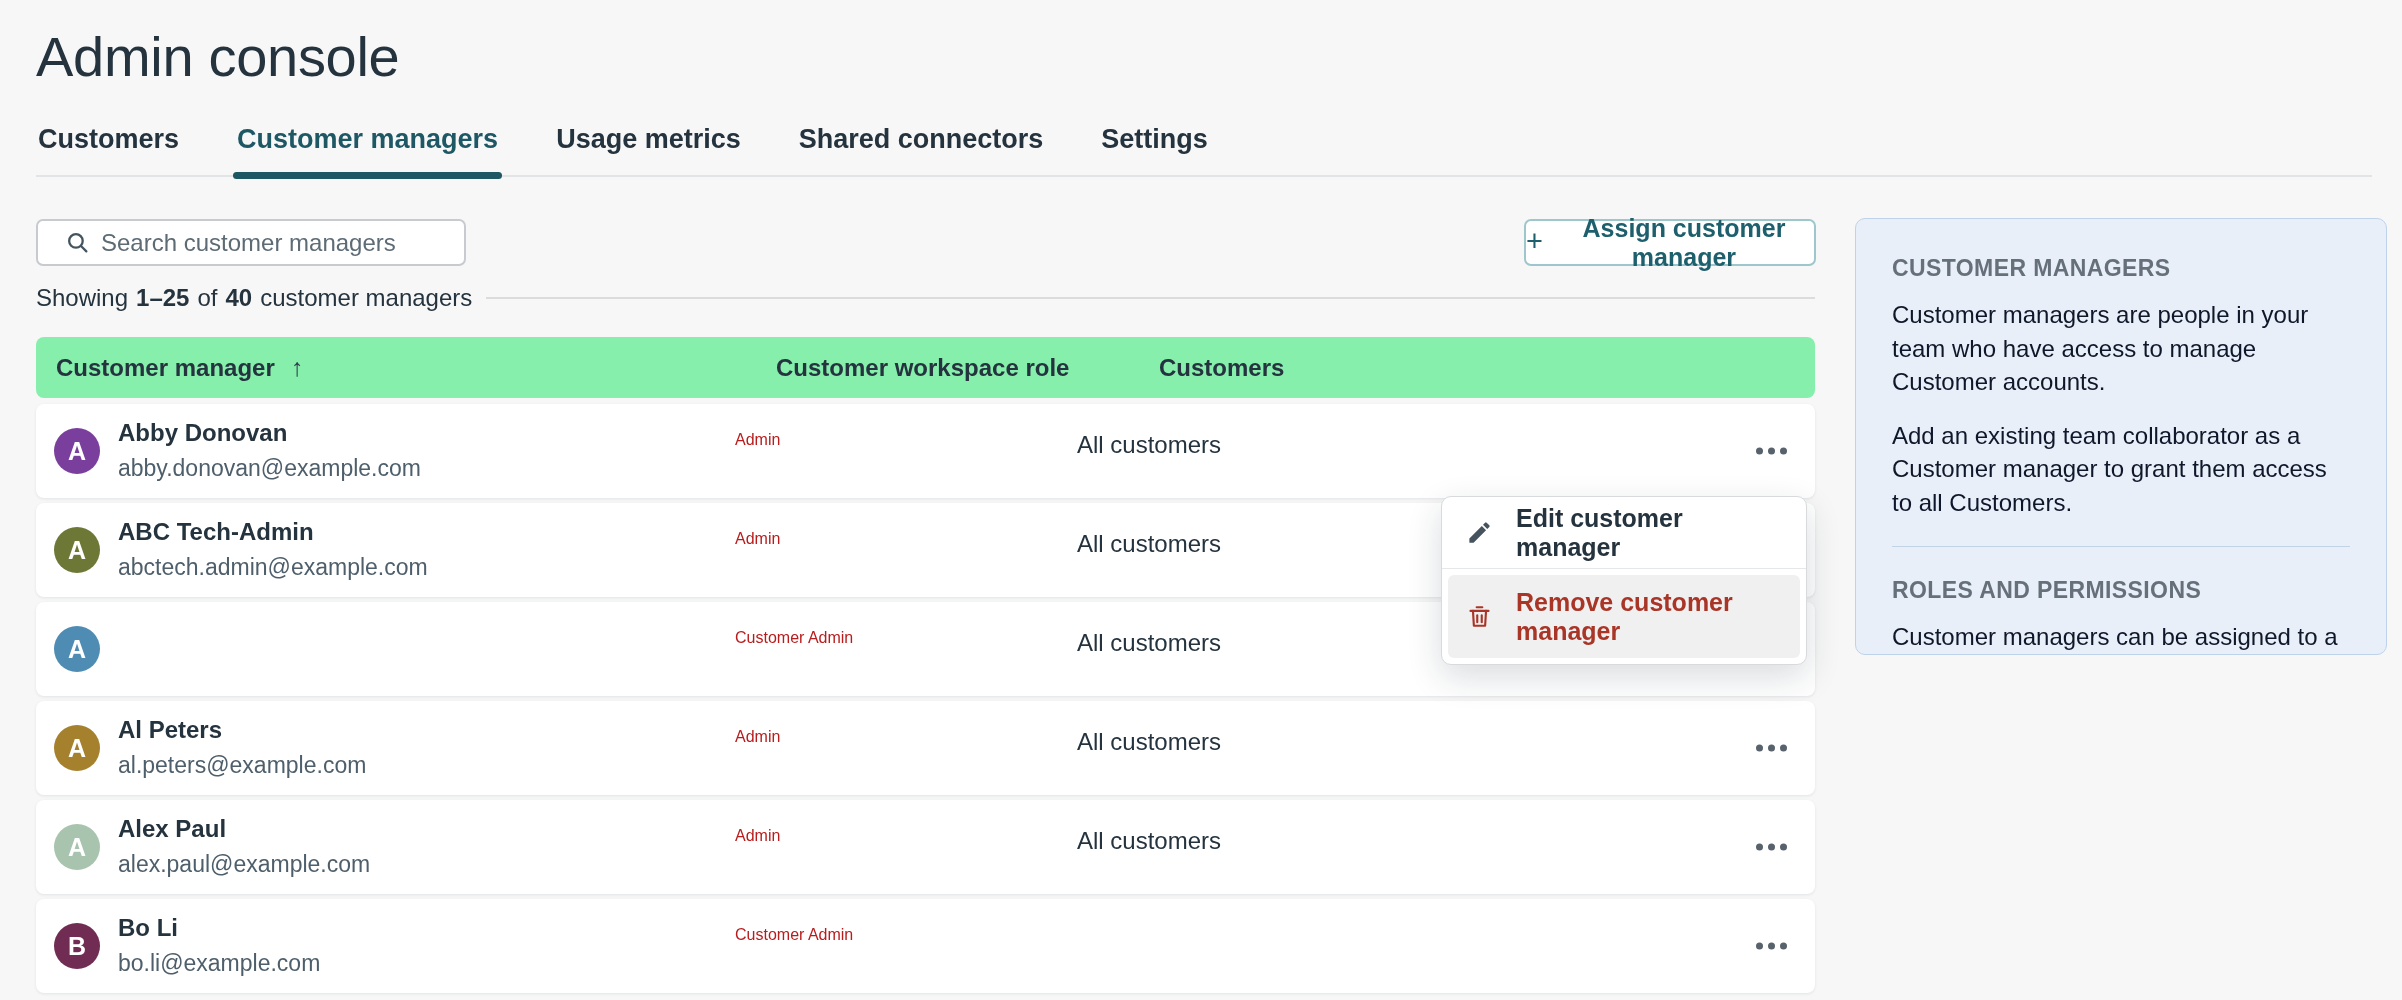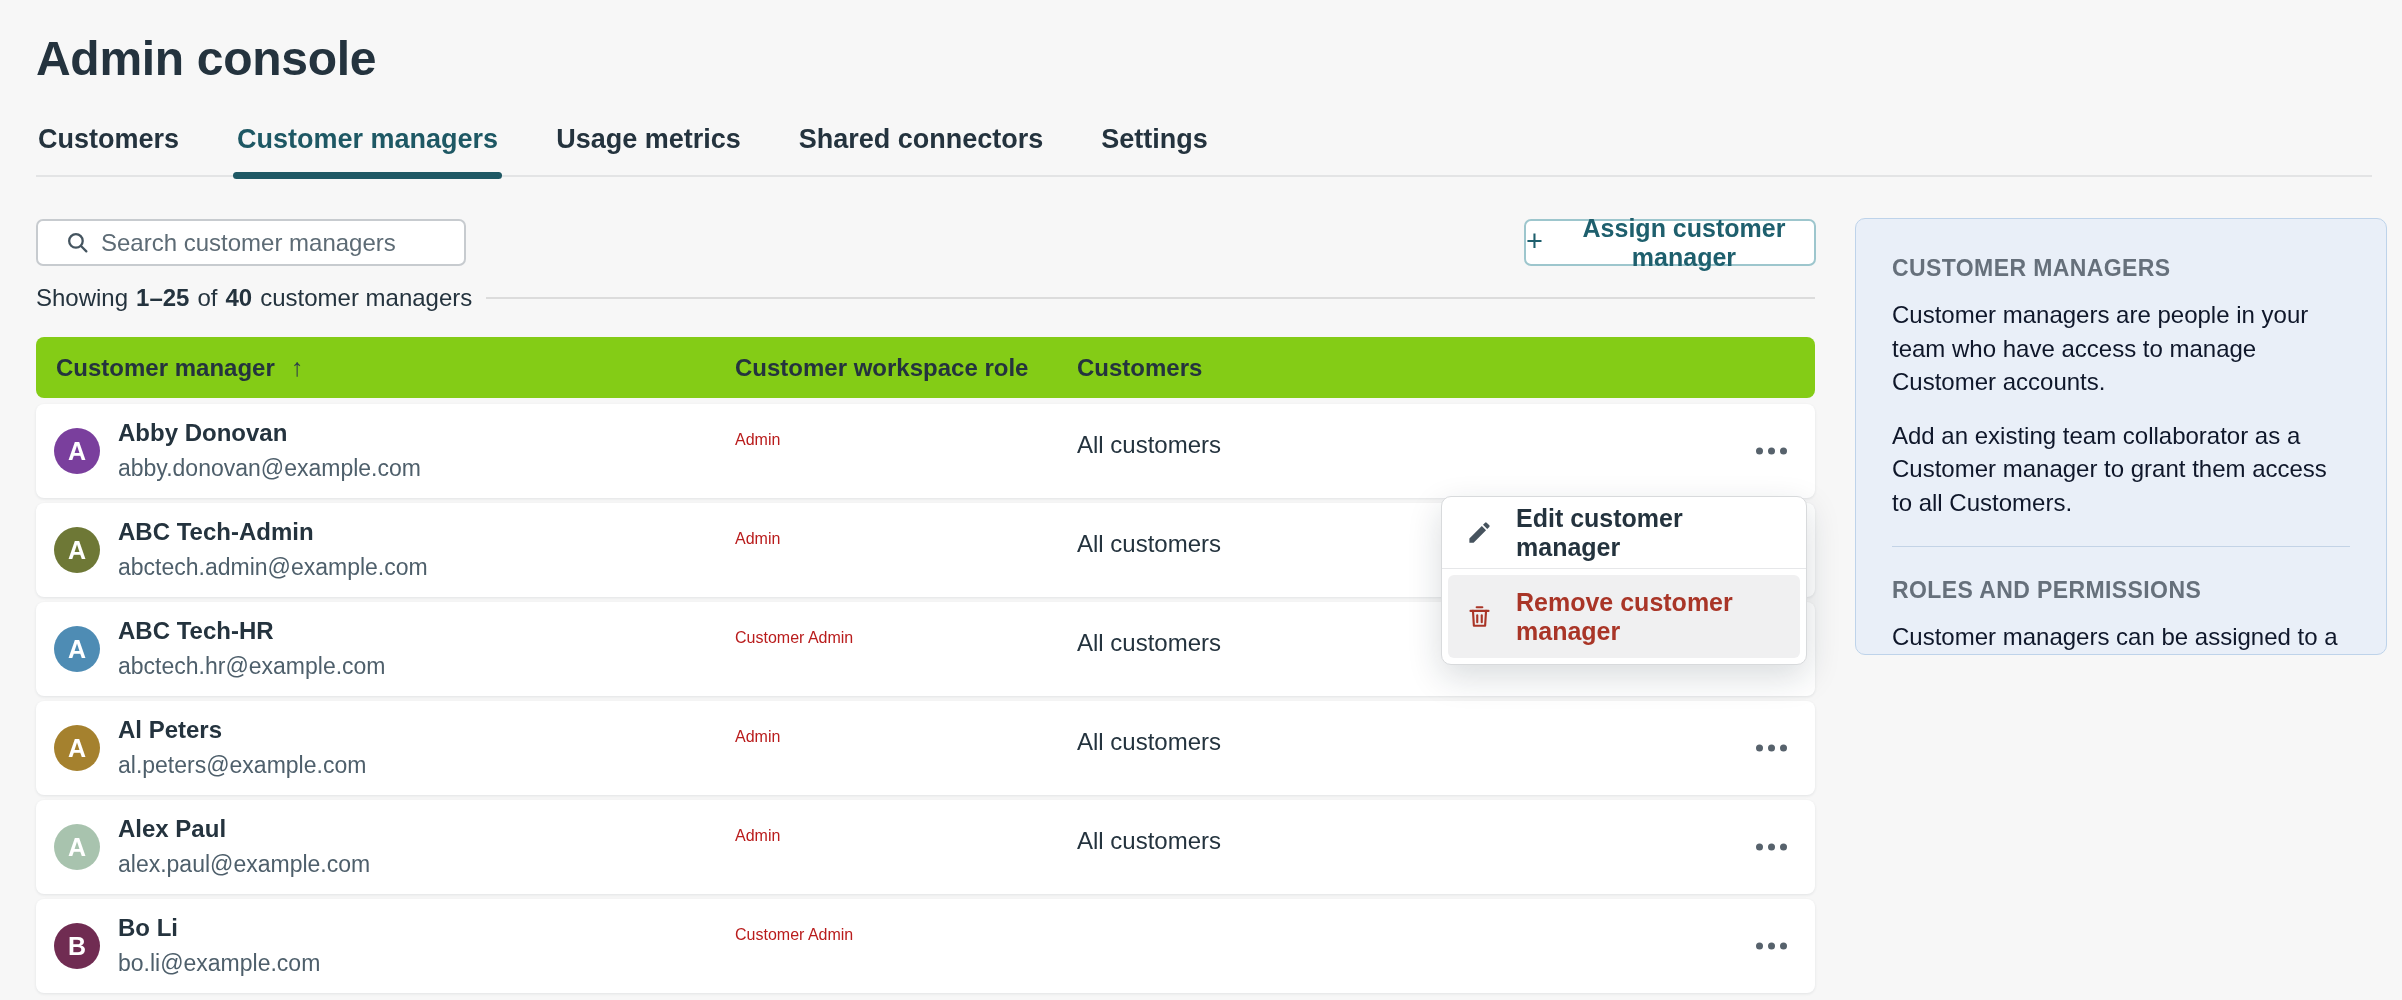"Admin console" .page-title { font-size: 48px -> 56px; font-weight: 700 -> 400; top: 31px -> 24px }
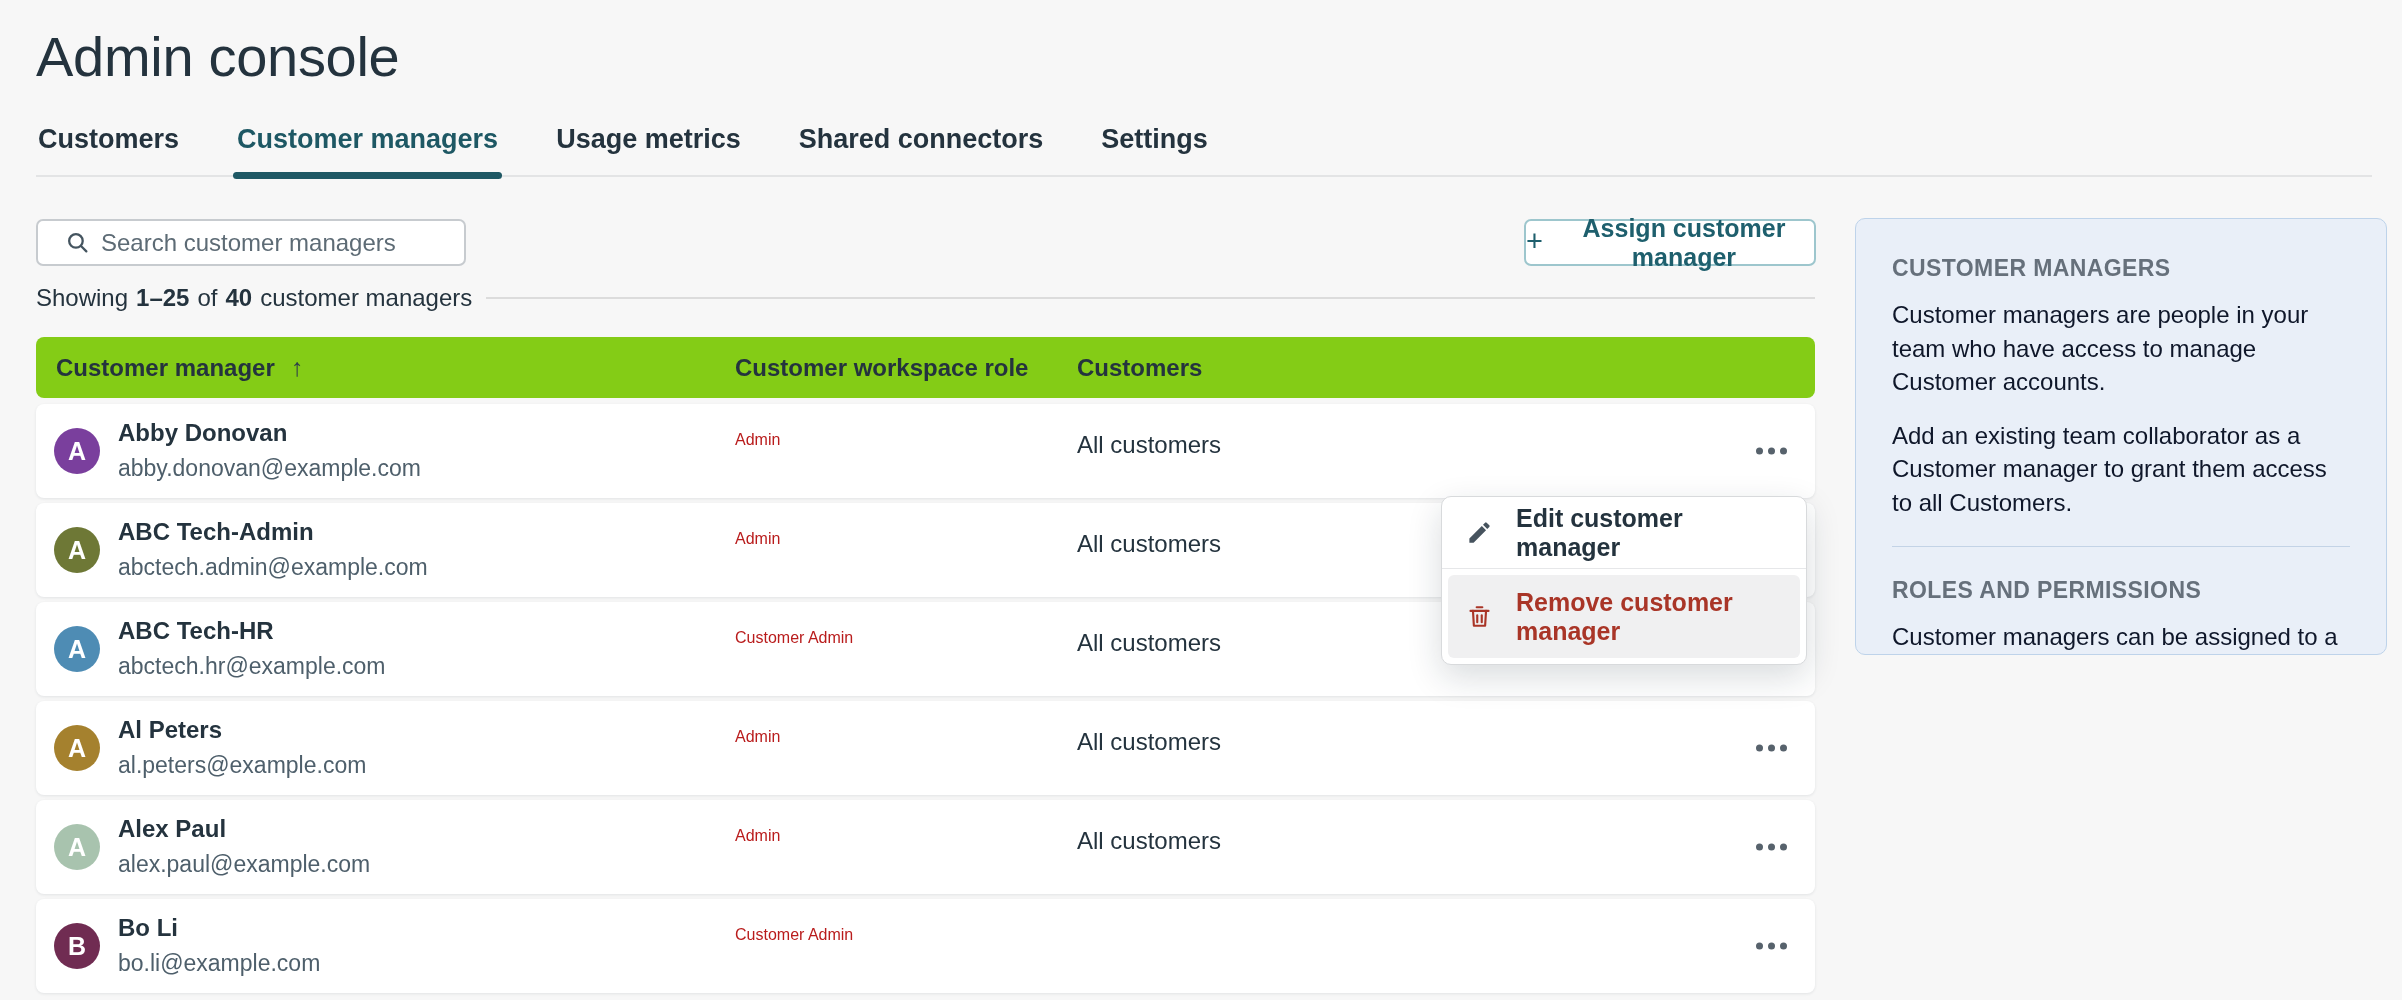"Customer manager" .table-header { background: #84cc16 -> #86efac; gap: none -> 41px }
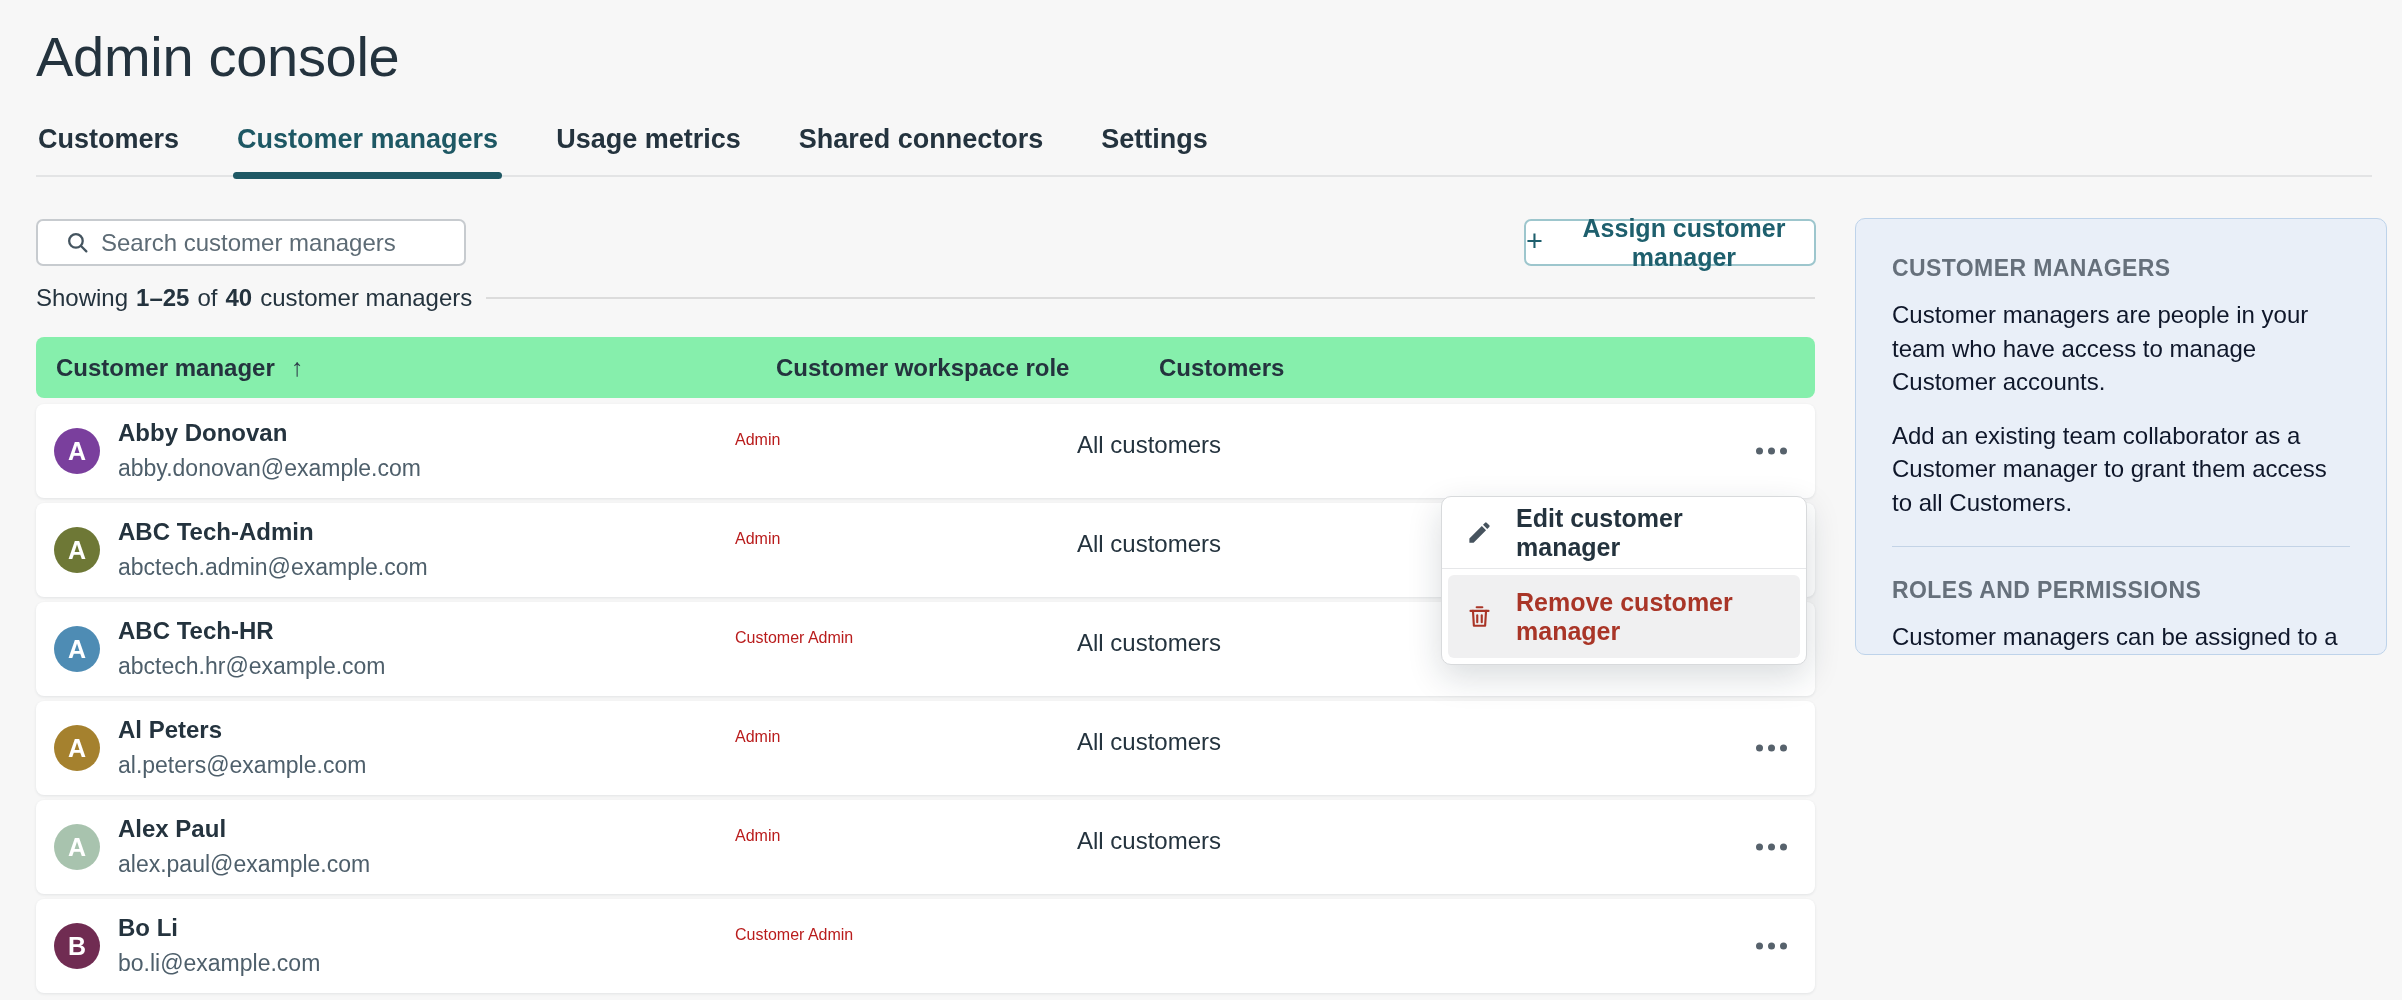"ABC Tech-HR" span { html: <span> <div>ABC Tech-HR</div> <div>abctech.hr@example.com</div> </span> -> none }
